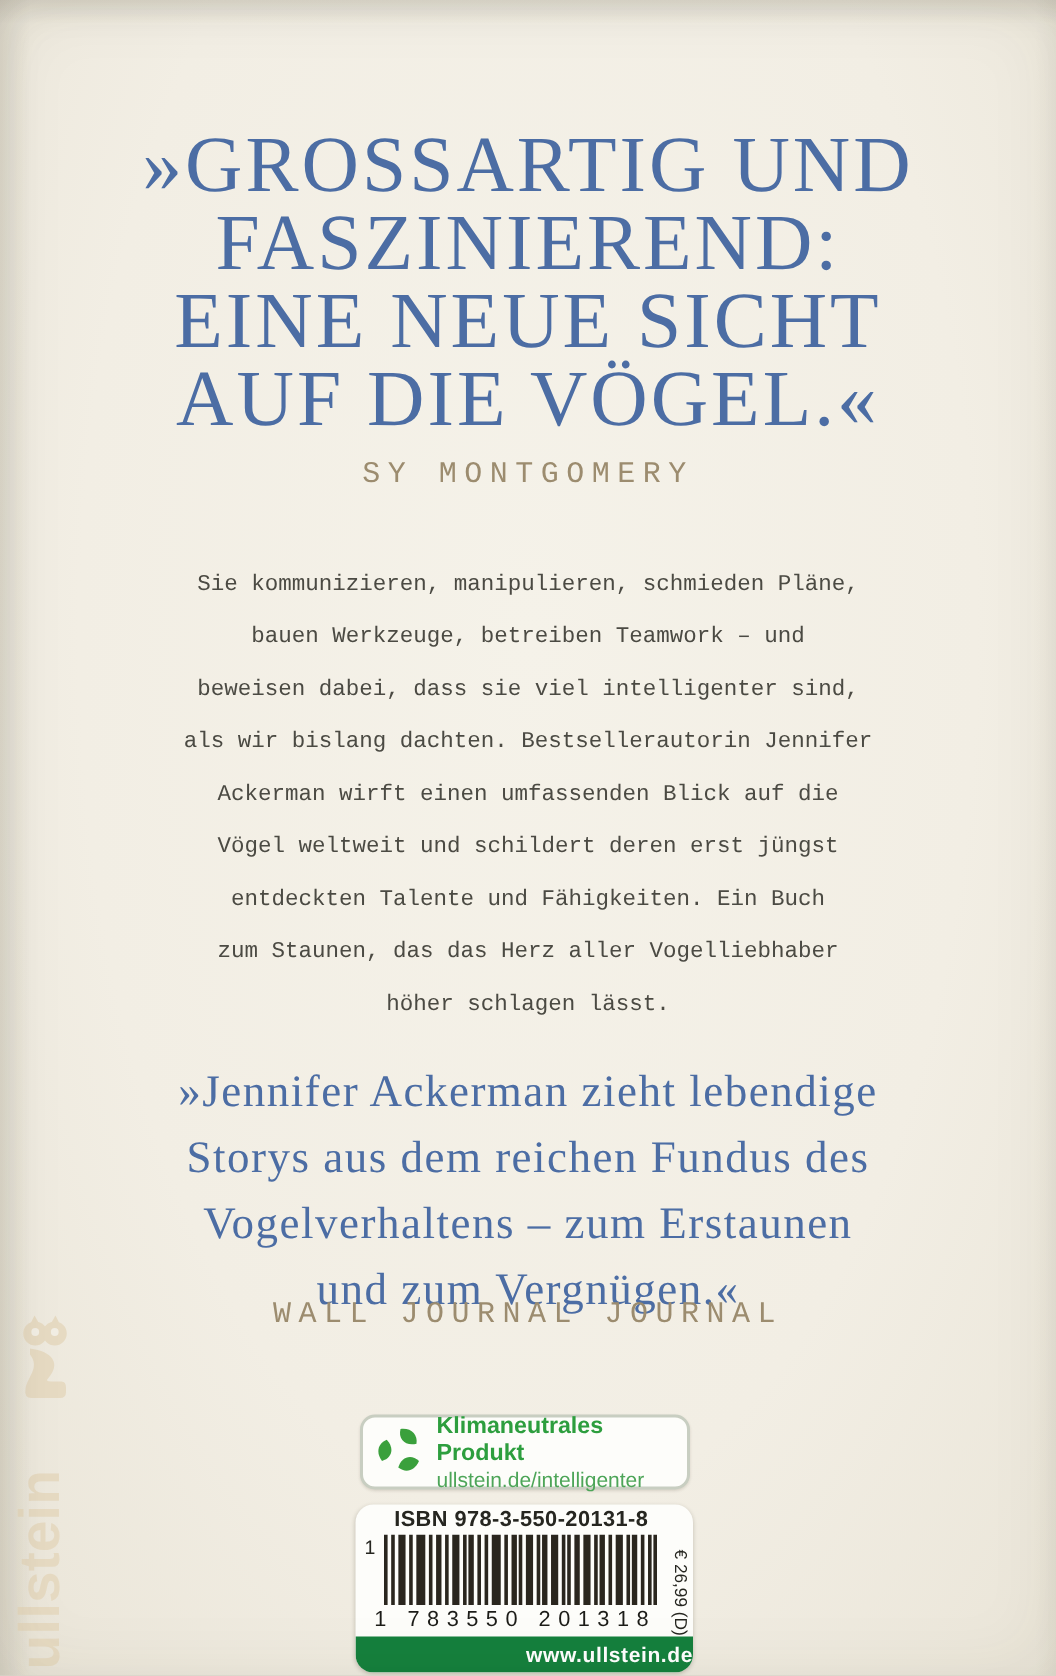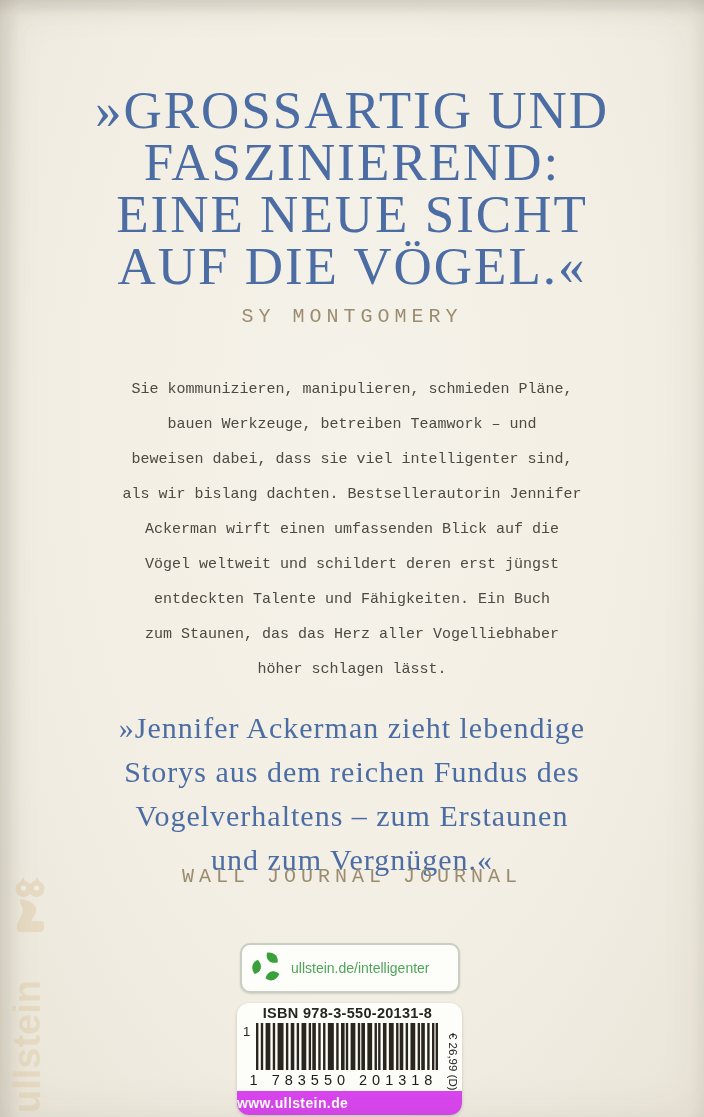"Klimaneutrales Produkt" span.badge-title { html: none -> <span>Klimaneutrales Produkt</span> }
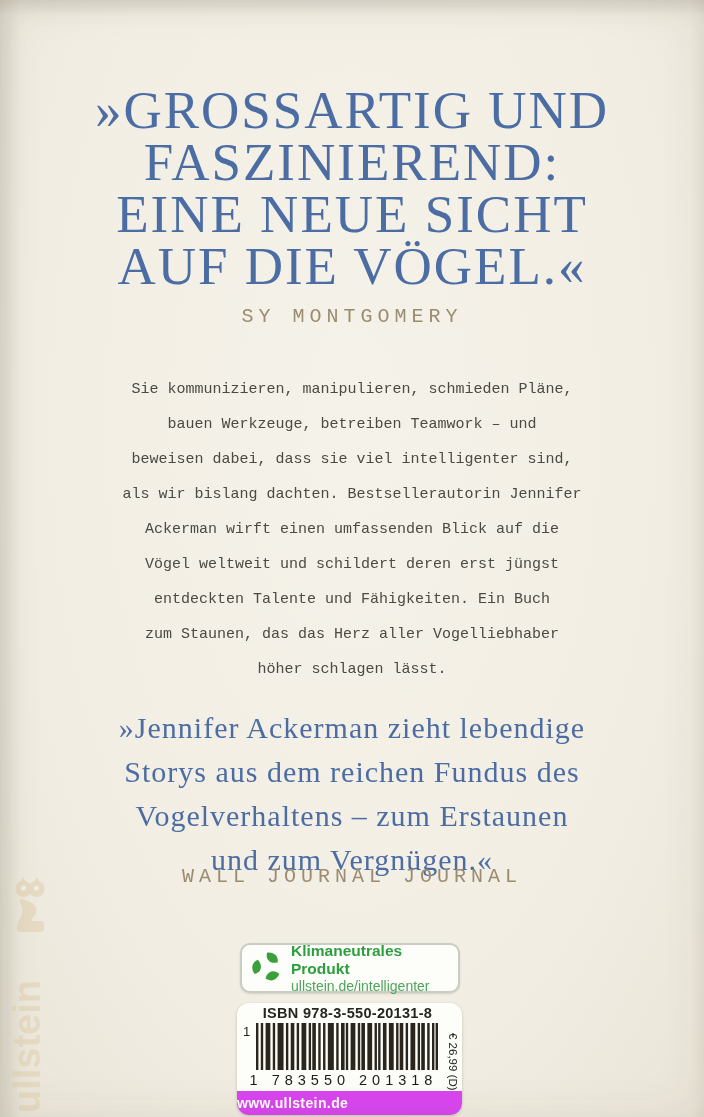"www.ullstein.de" .web-band { background: #d946ef -> #15803d; text-align: left -> right }
